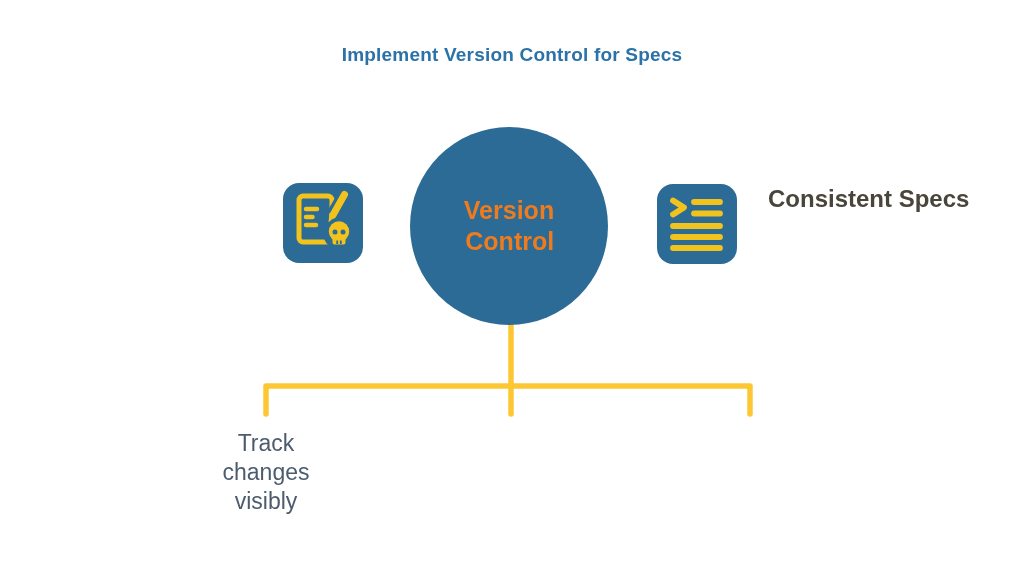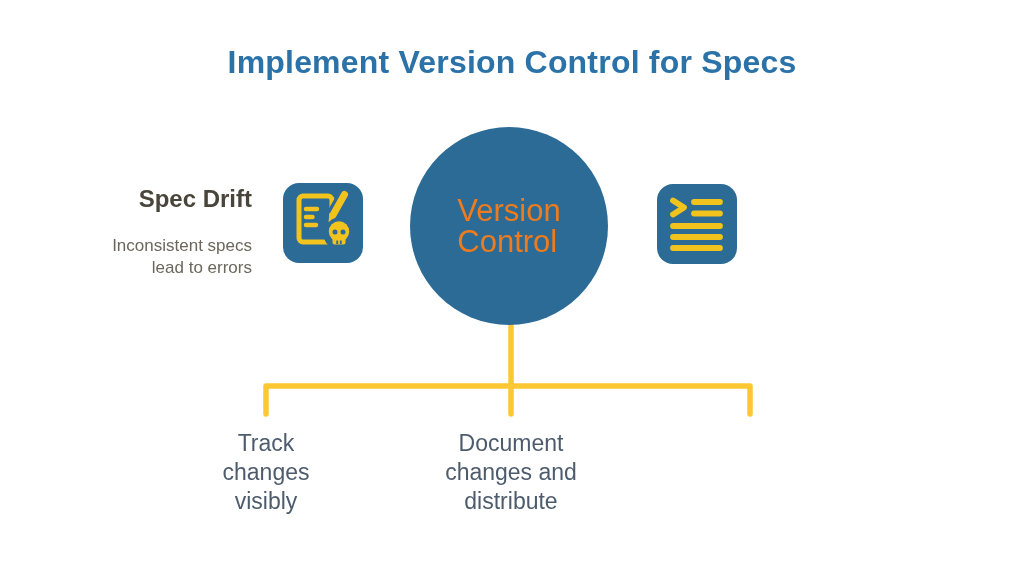"Implement Version Control for Specs" .page-title { font-size: 32px -> 19px }
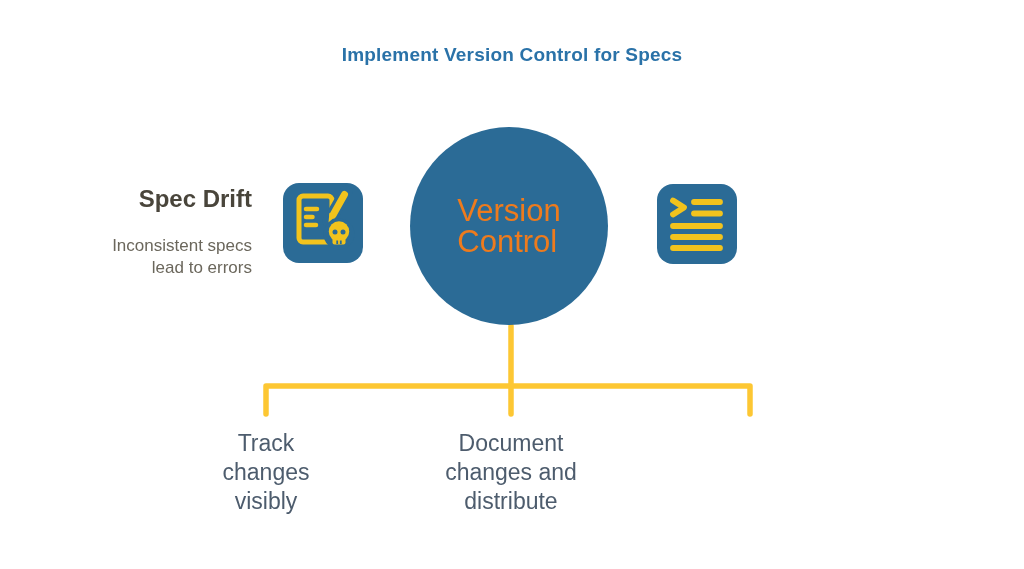"Spec Drift" div.left-block { html: <div> <div>Spec Drift</div> <div>Inconsistent specs lead to errors</div> </div> -> none }
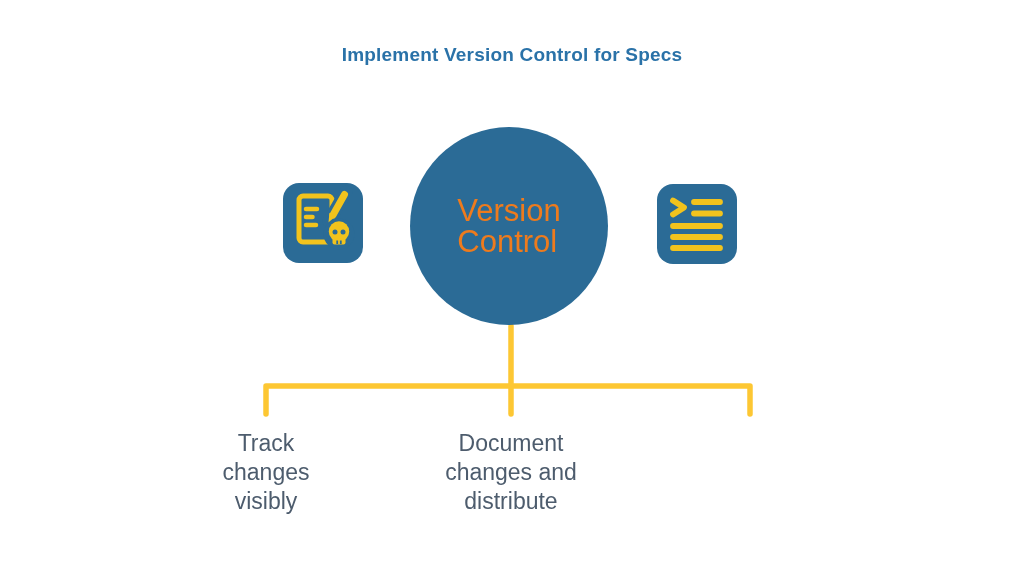"Version" .center-circle .label { font-size: 31px -> 25px; font-weight: 400 -> 700; text-align: left -> right }
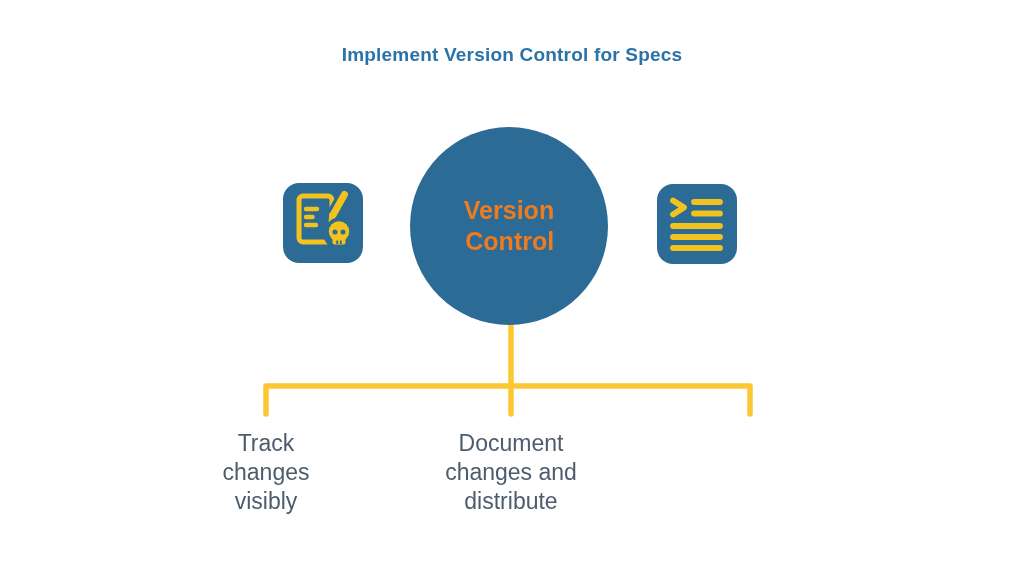"Consistent Specs" div.side-heading { html: none -> <div>Consistent Specs</div> }
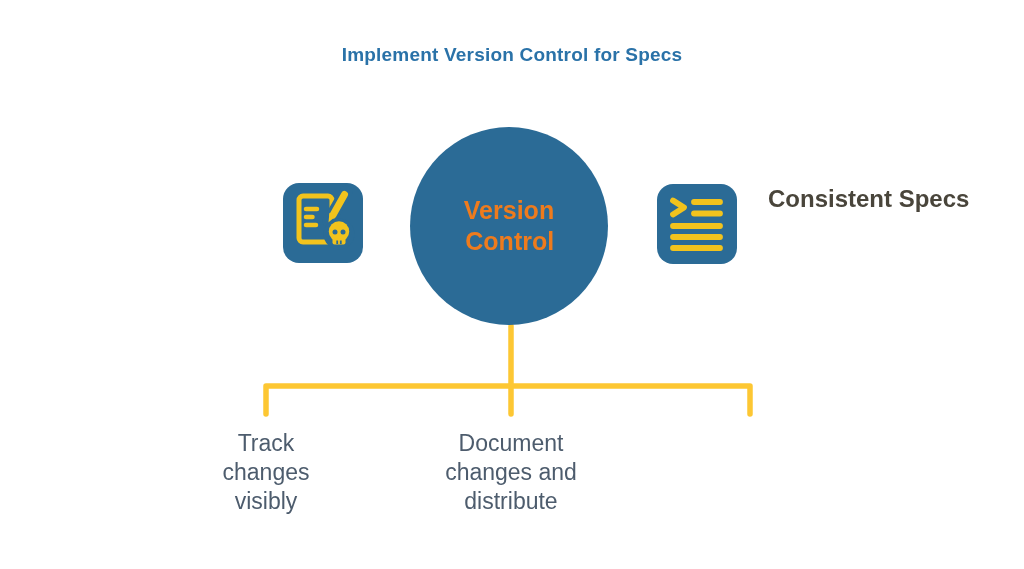"Document" div.branch-label { html: <div>Document changes and distribute</div> -> none }
